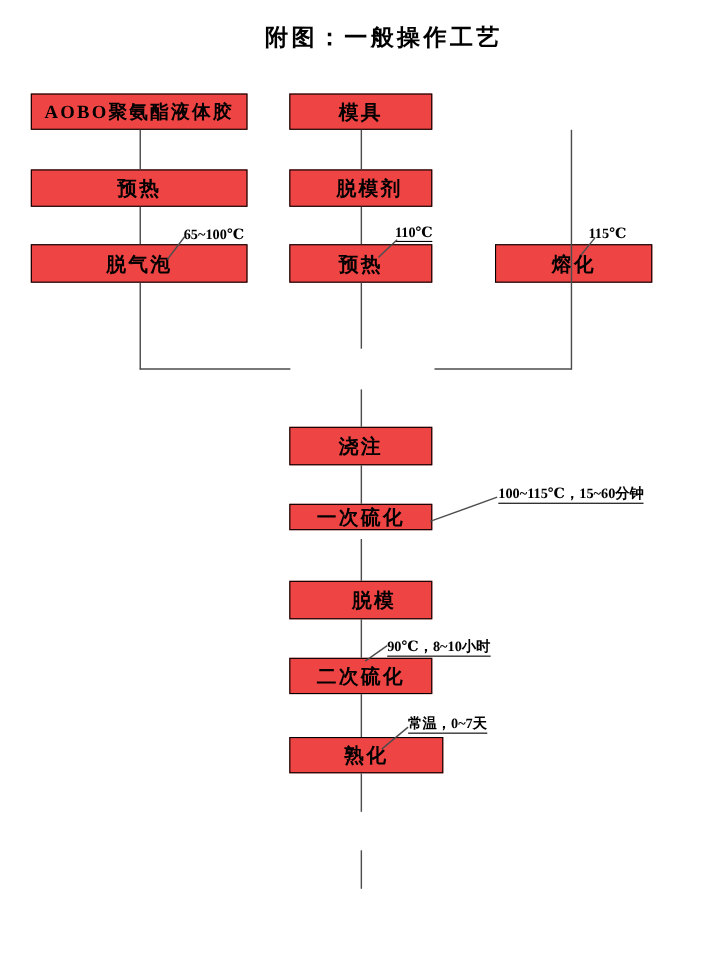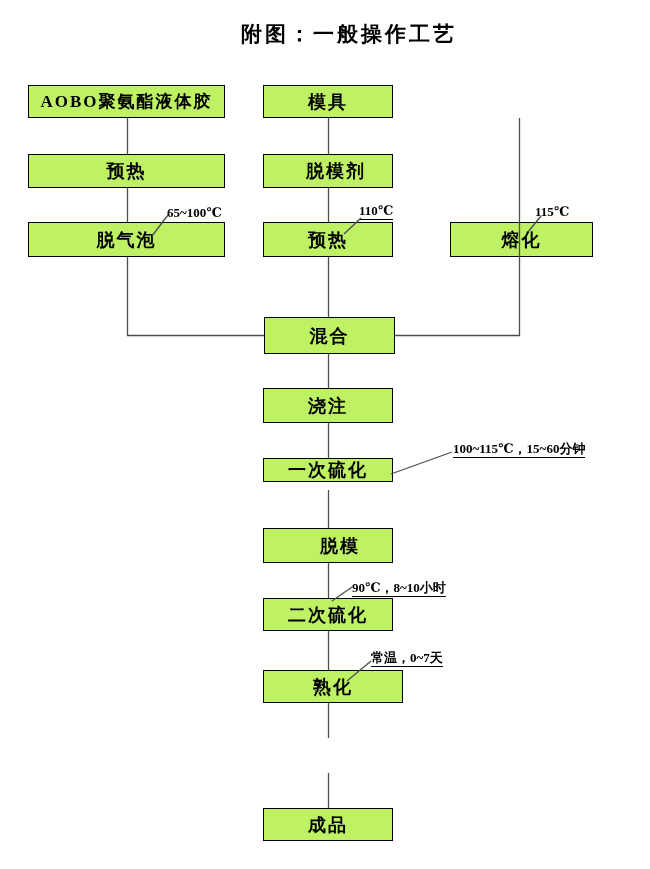"AOBO聚氨酯液体胶" .box { background: #bef264 -> #ef4444 }
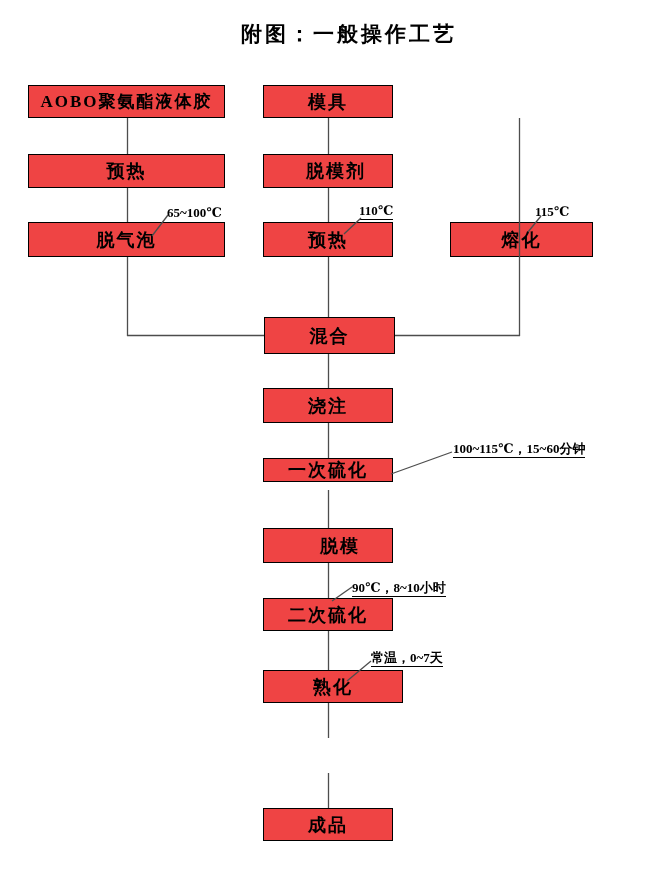"混合" div.box { html: <div>混合</div> -> none }
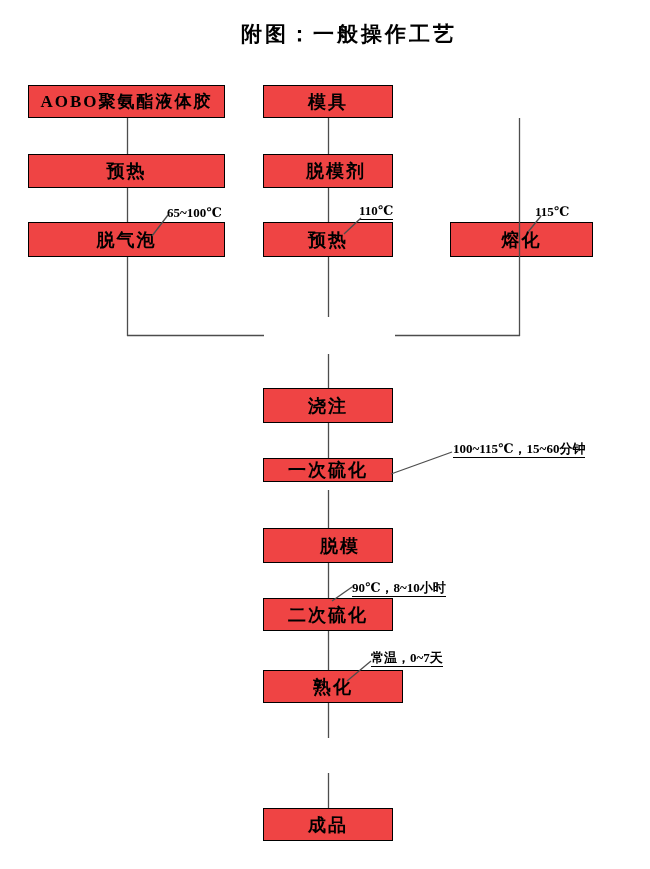"成品" div.box { html: <div>成品</div> -> none }
